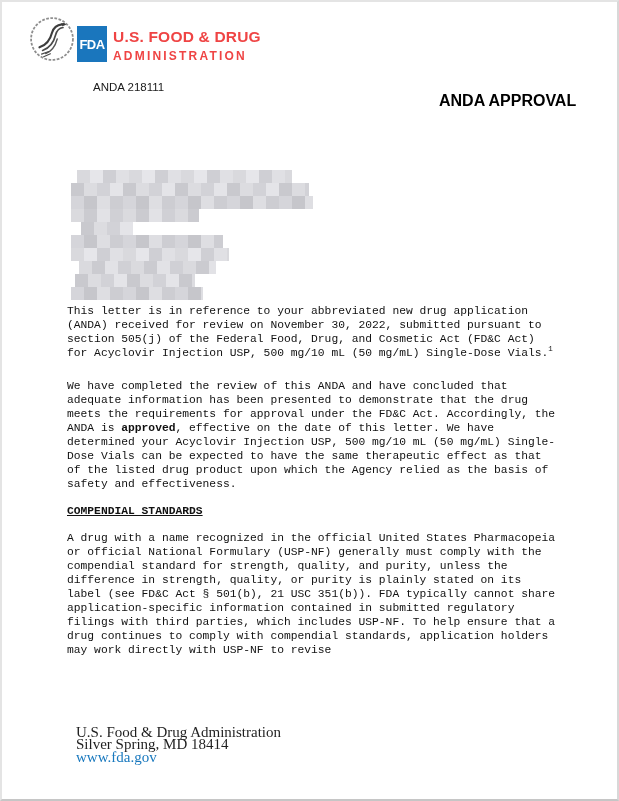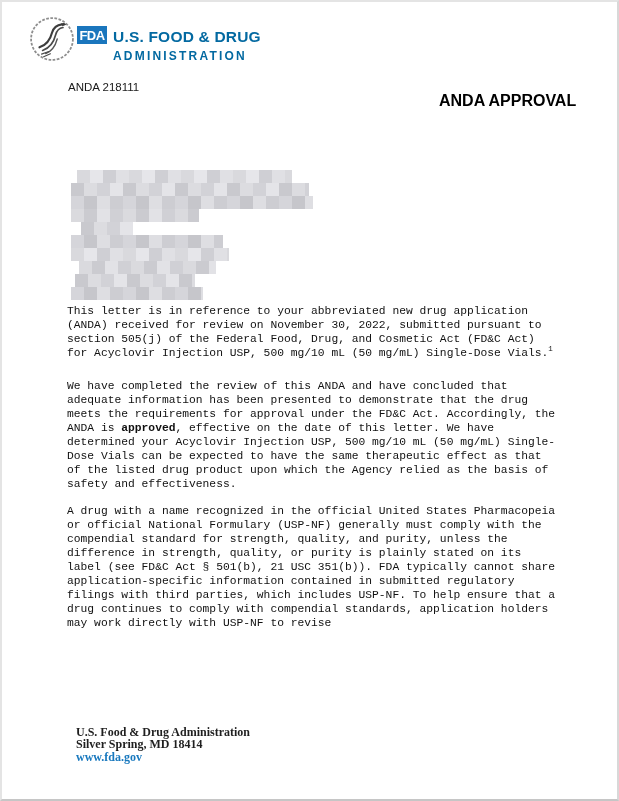"FDA" .fda-box { height: 18px -> 36px }
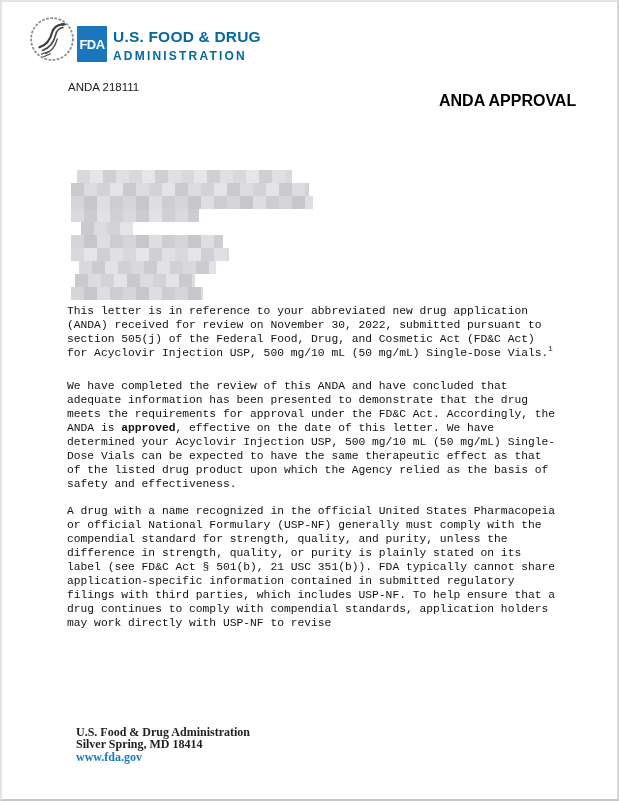"U.S. FOOD & DRUG" .brand-text { color: #0369a1 -> #ef4444 }
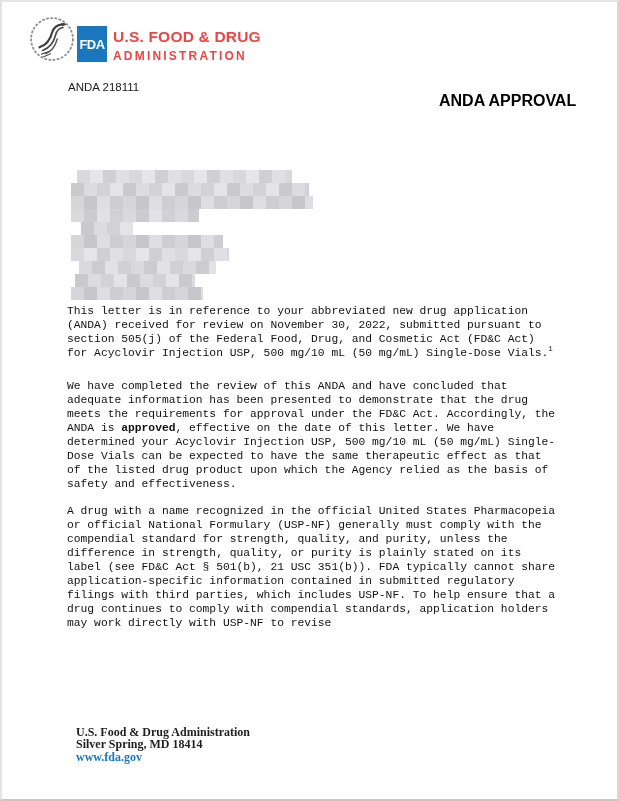"ANDA 218111" .anda-number { left: 66px -> 91px }
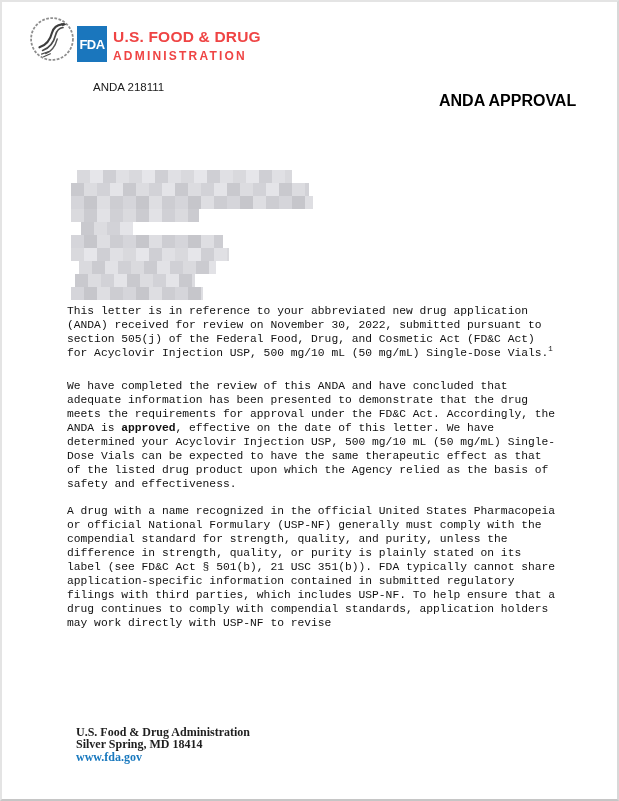"COMPENDIAL STANDARDS" div.section-heading { html: none -> <div>COMPENDIAL STANDARDS</div> }
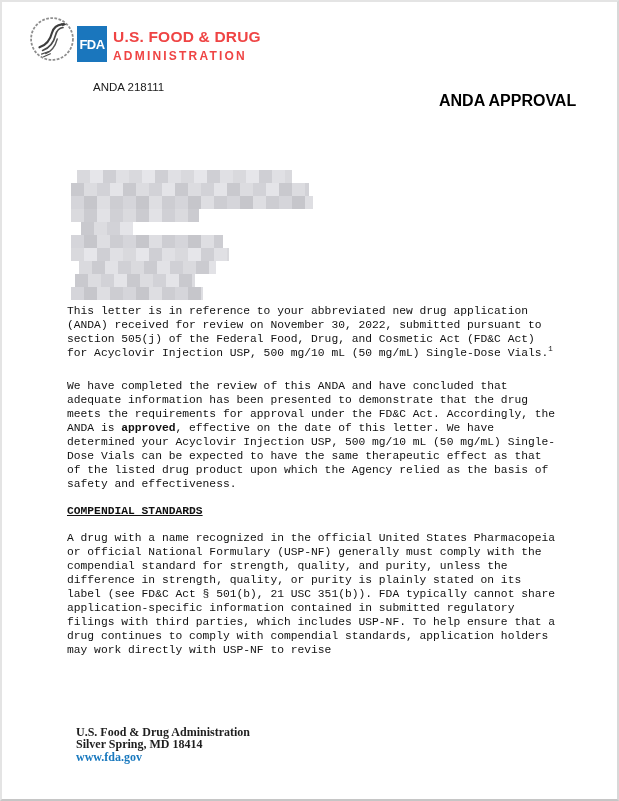"U.S. Food & Drug Administration" .page-footer { font-size: 12px -> 15px; font-weight: bold -> normal }
